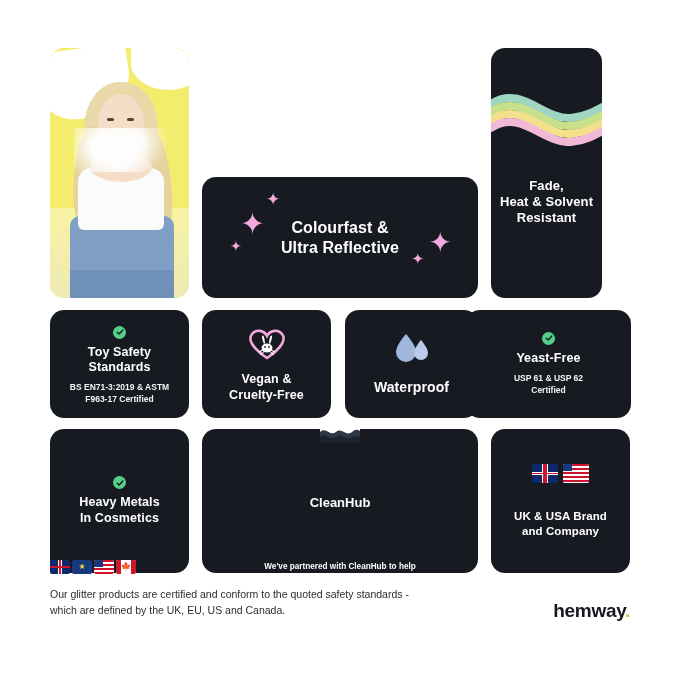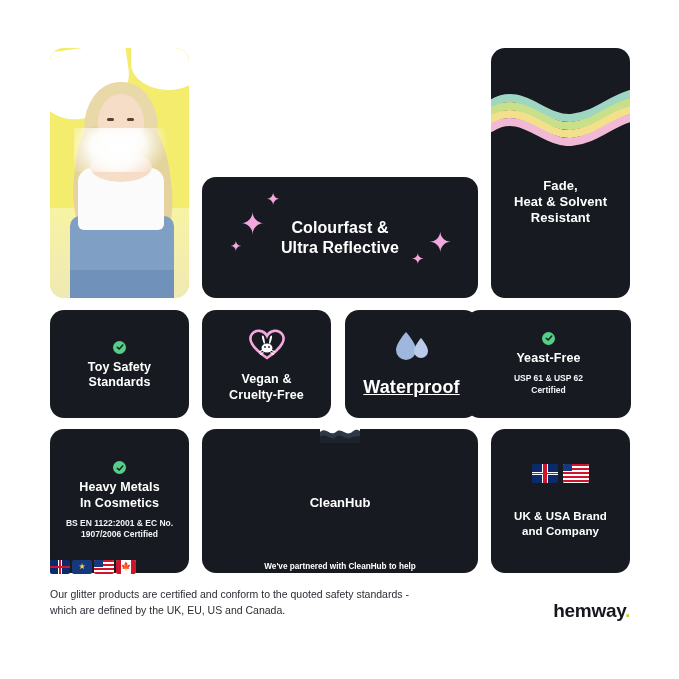"Fade," .fade-card { width: 139px -> 111px }
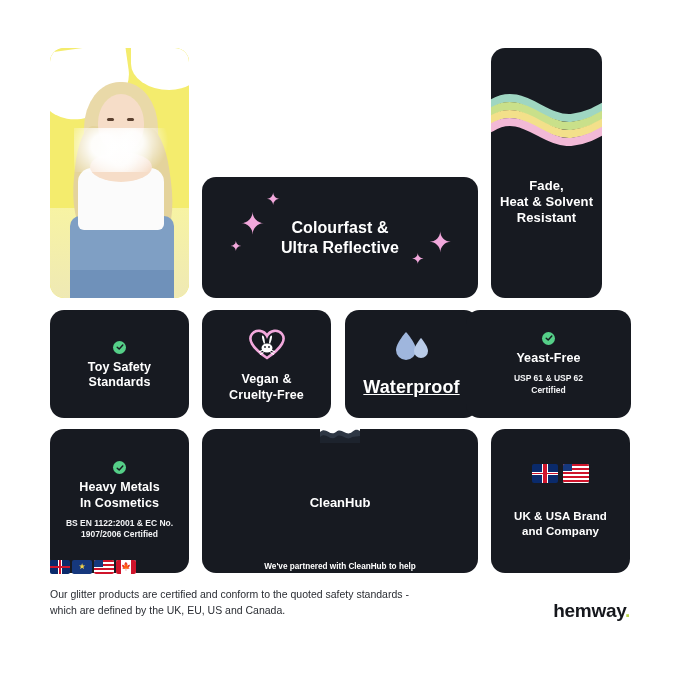"BS EN71-3:2019 & ASTM" div.card-sub { html: none -> <div> <div>BS EN71-3:2019 &amp; ASTM</div> <div>F963-17 Certified</div> </div> }
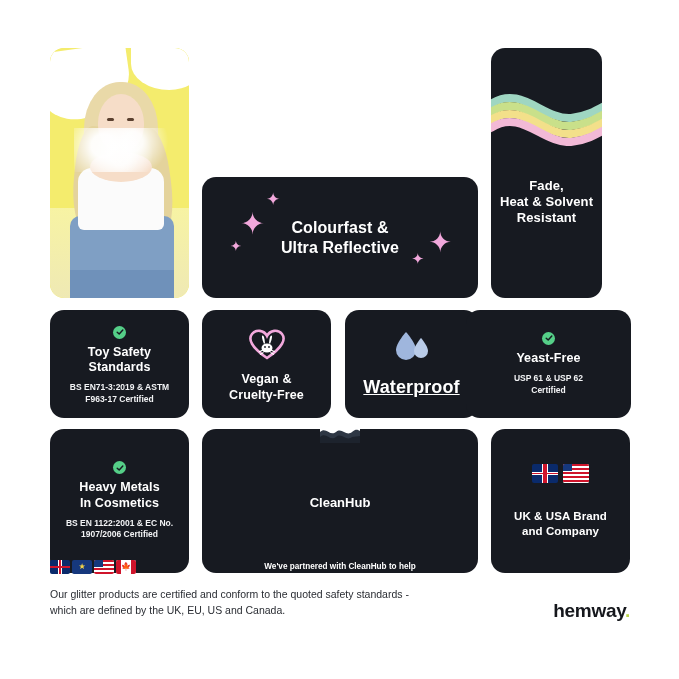"Waterproof" div.card-title { font-size: 18px -> 14px; text-decoration: underline -> none }
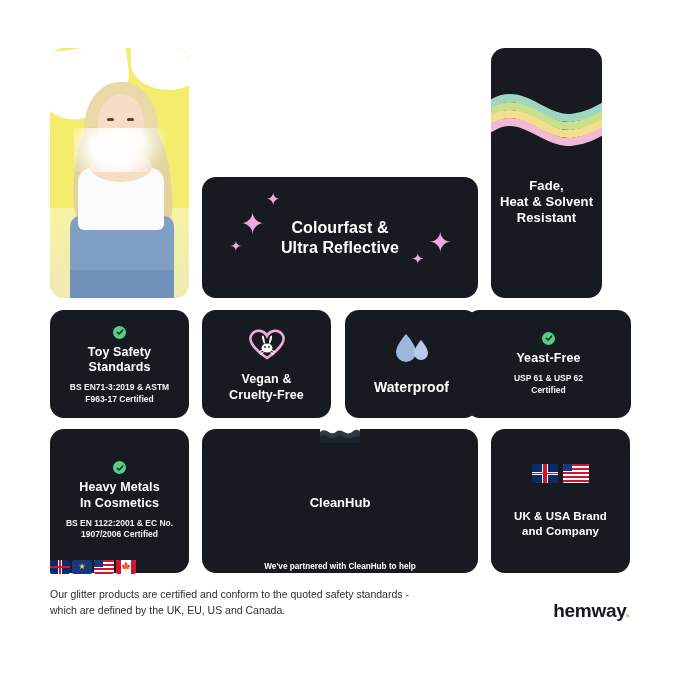"BS EN 1122:2001 & EC" div.card-sub { html: <div> <div>BS EN 1122:2001 &amp; EC No.</div> <div>1907/2006 Certified</div> </div> -> none }
